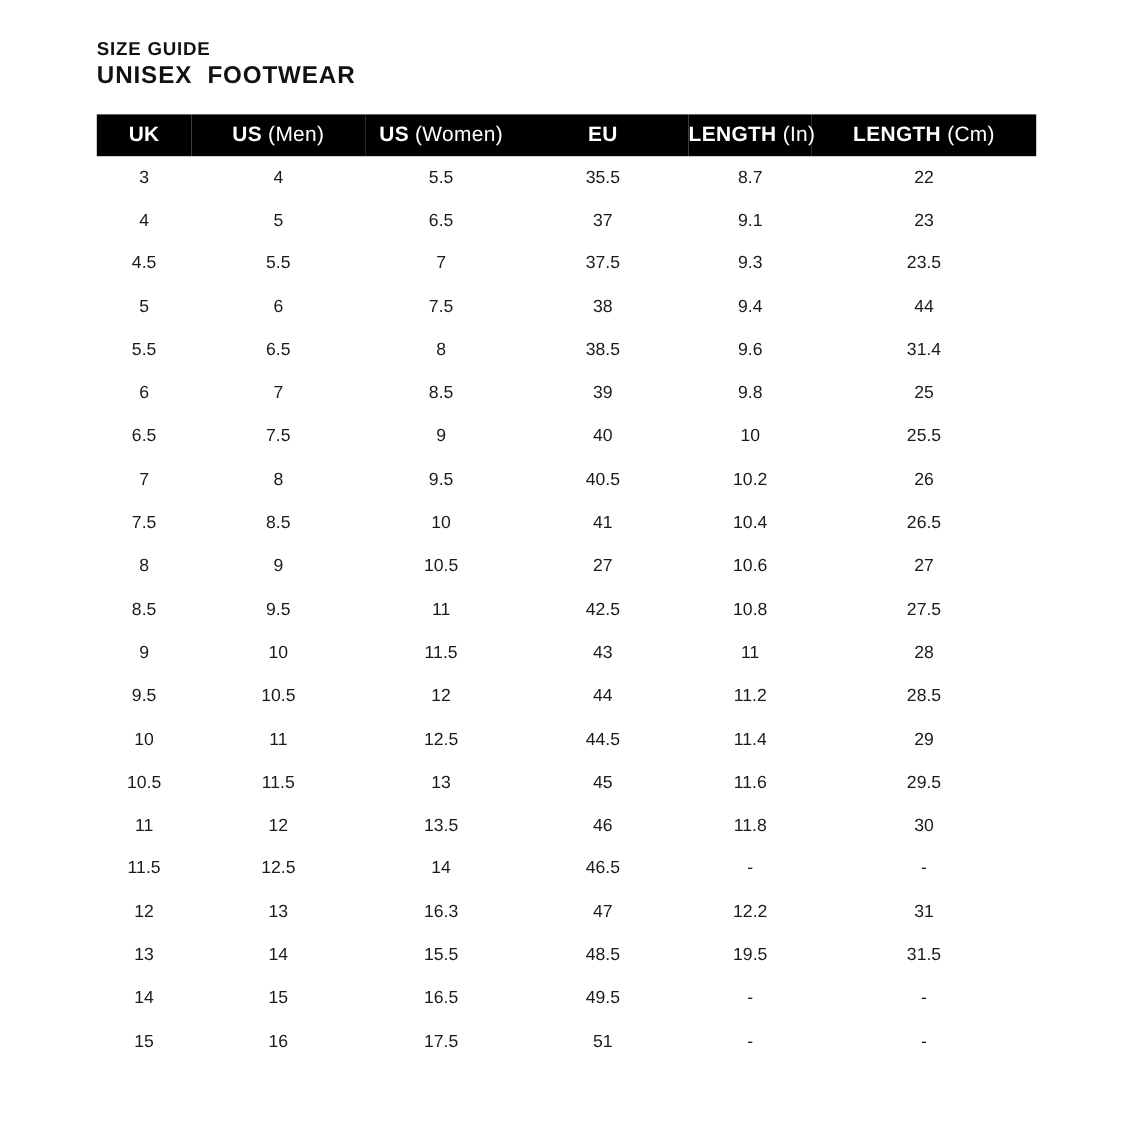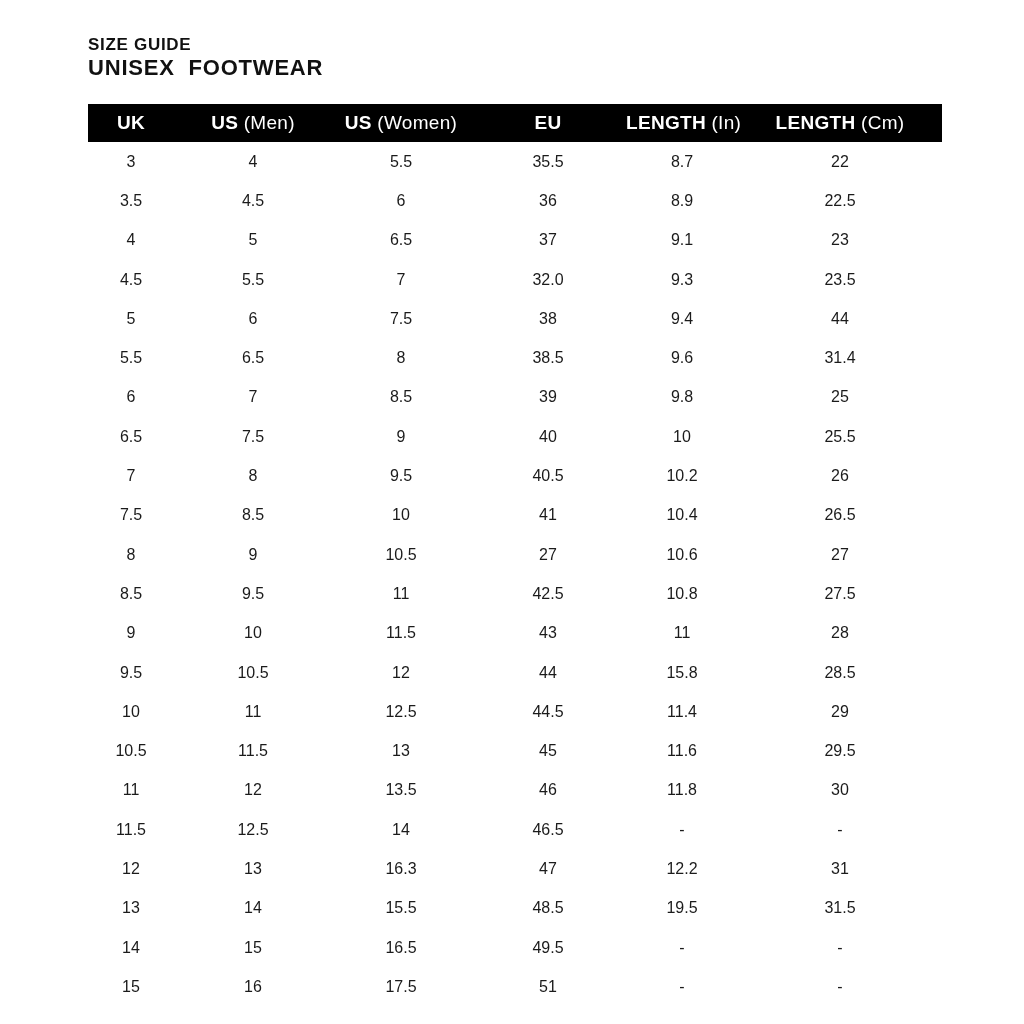"3.5" tr { html: <tr> <td>3.5</td> <td>4.5</td> <td>6</td> <td>36</td> <td>8.9</td> <td>22.5</td> </tr> -> none }
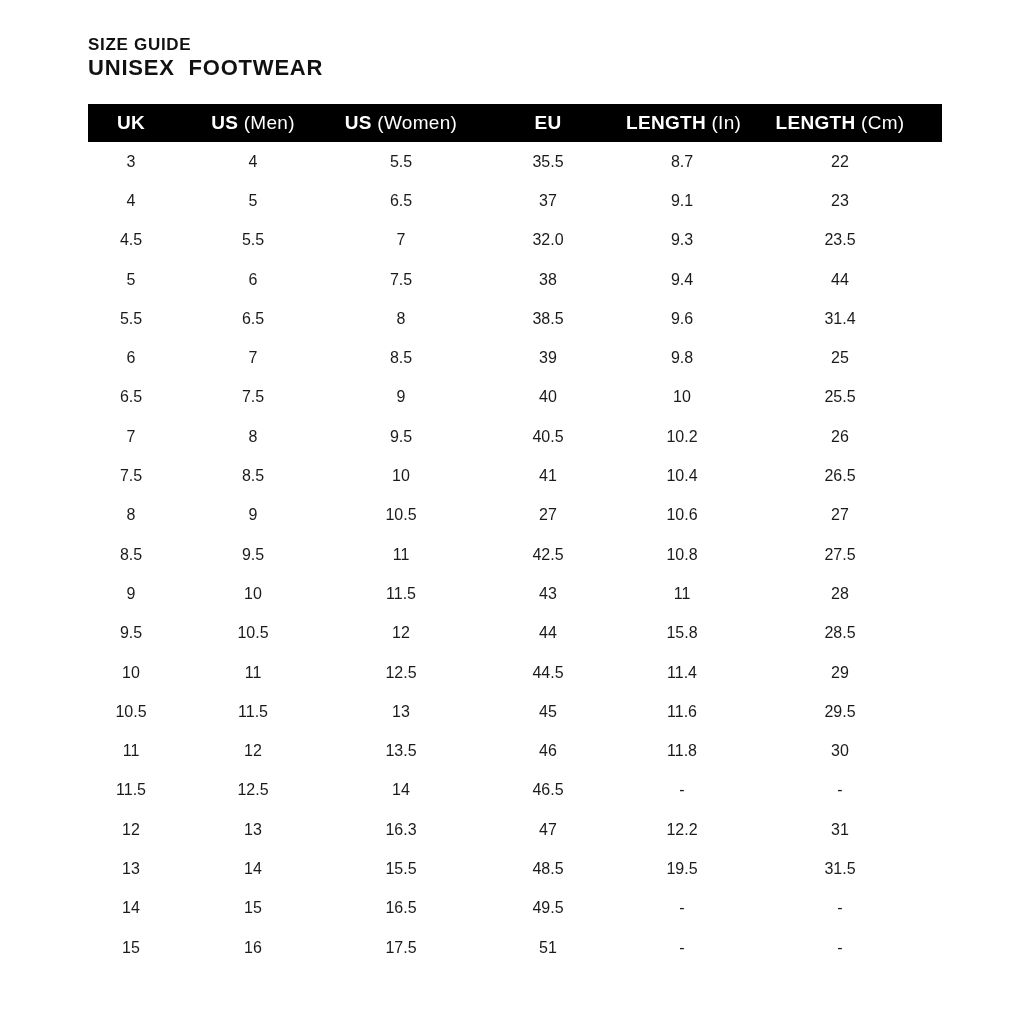"32.0" td { text: 32.0 -> 37.5 }
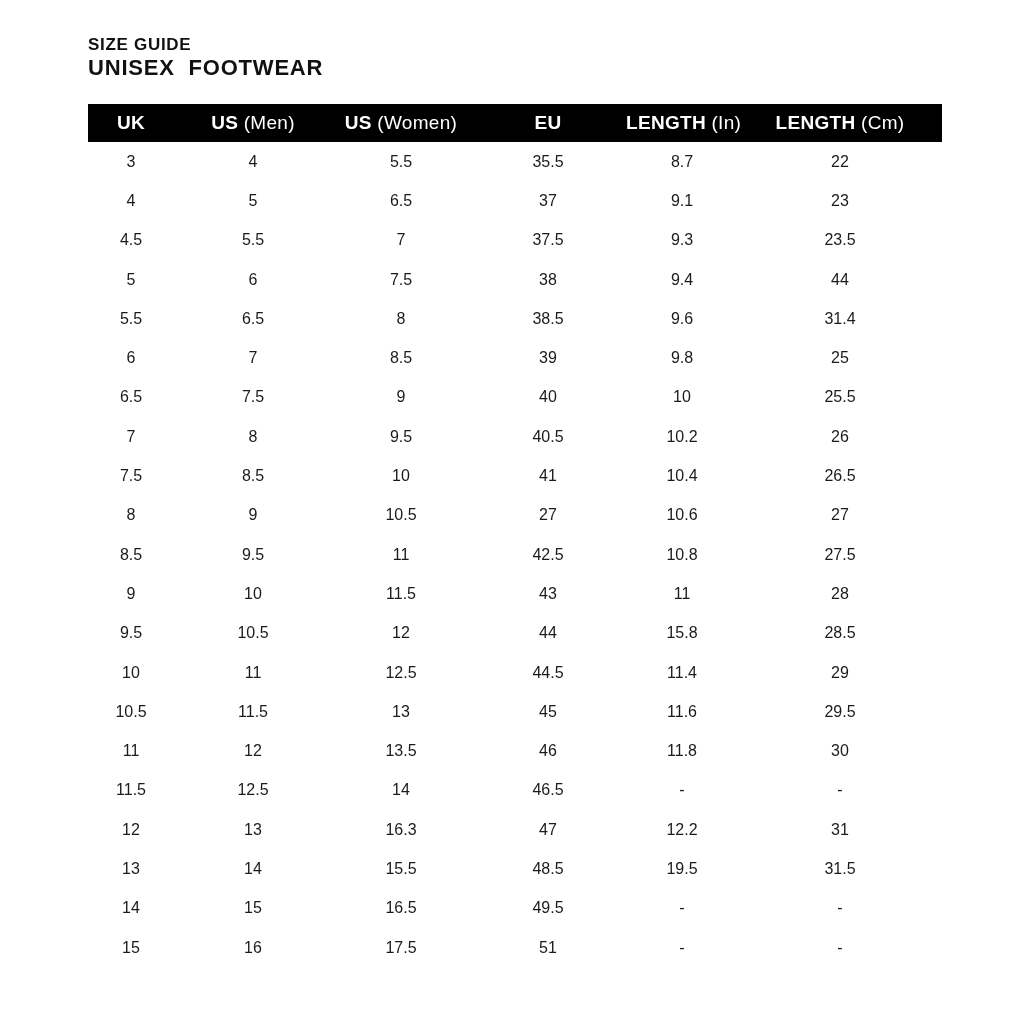"15.8" td { text: 15.8 -> 11.2 }
